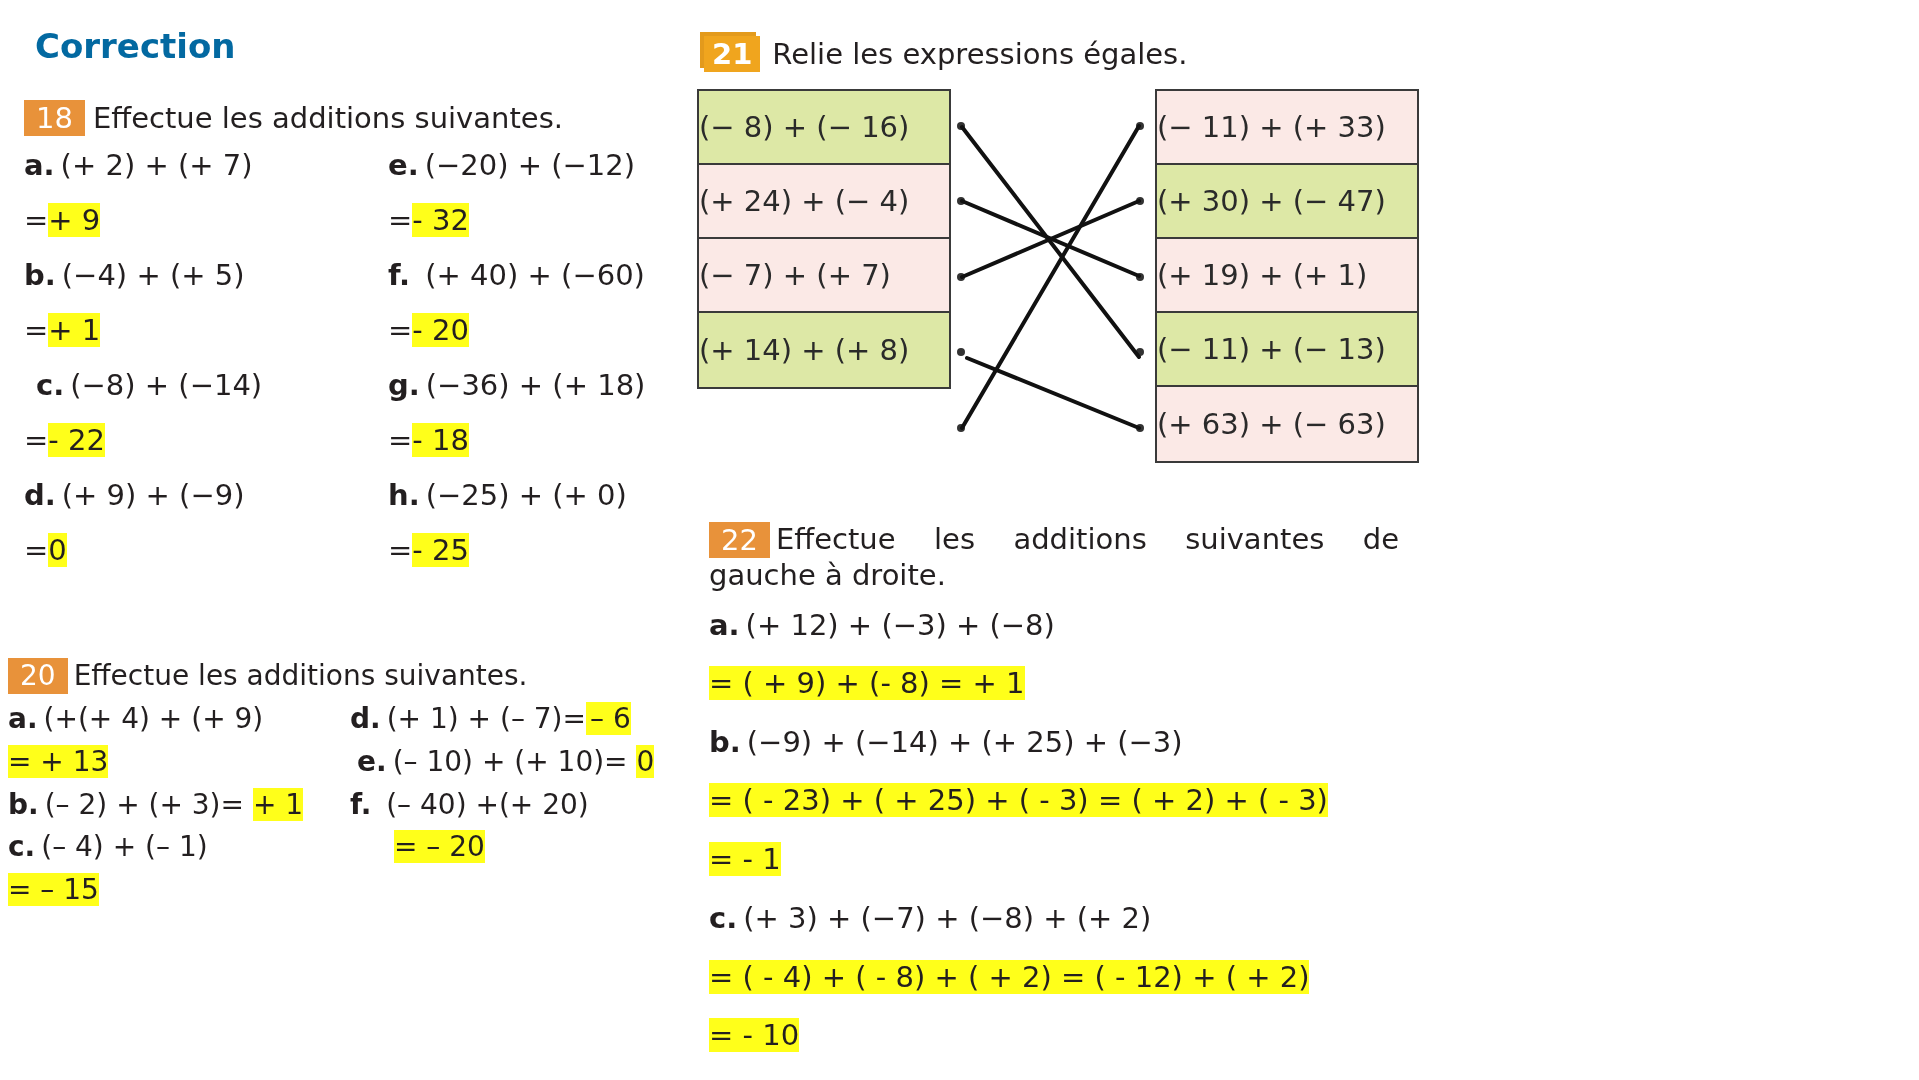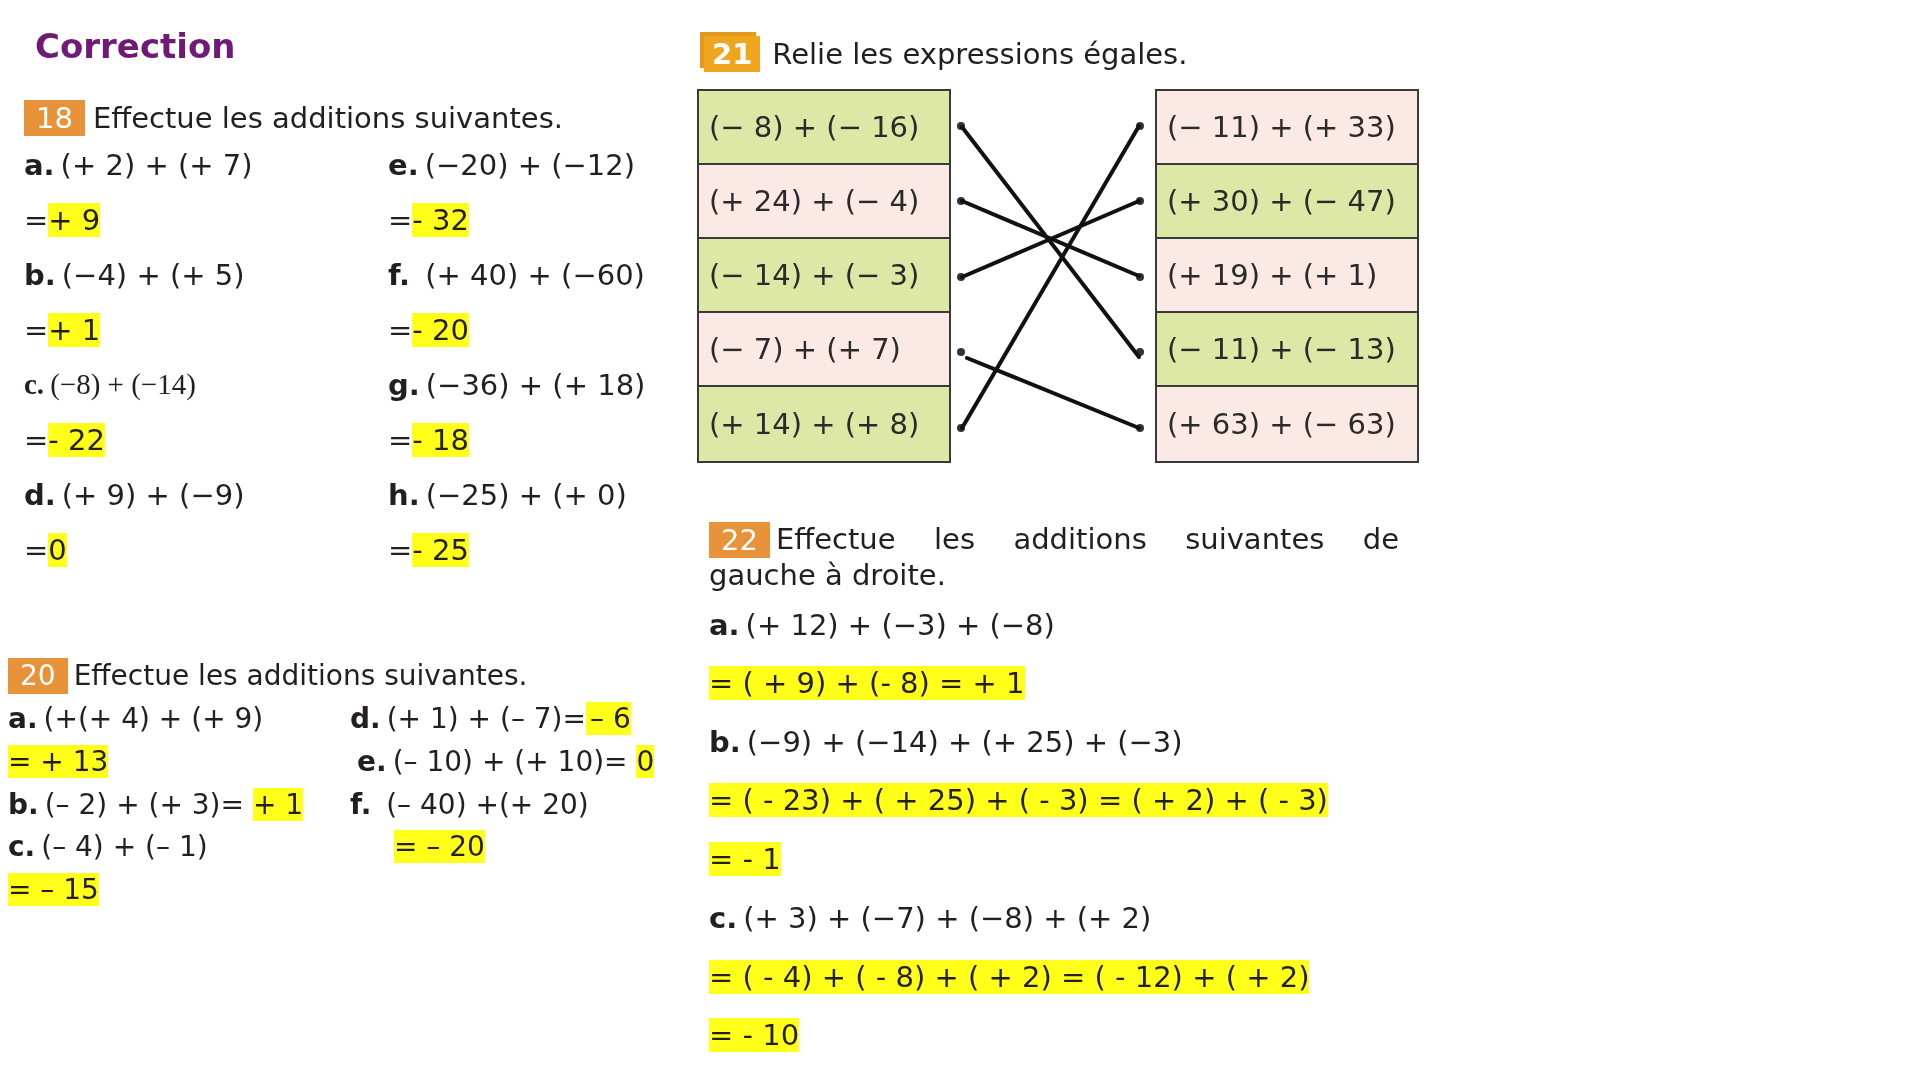"Correction" .title-correction { color: #701a75 -> #0369a1 }
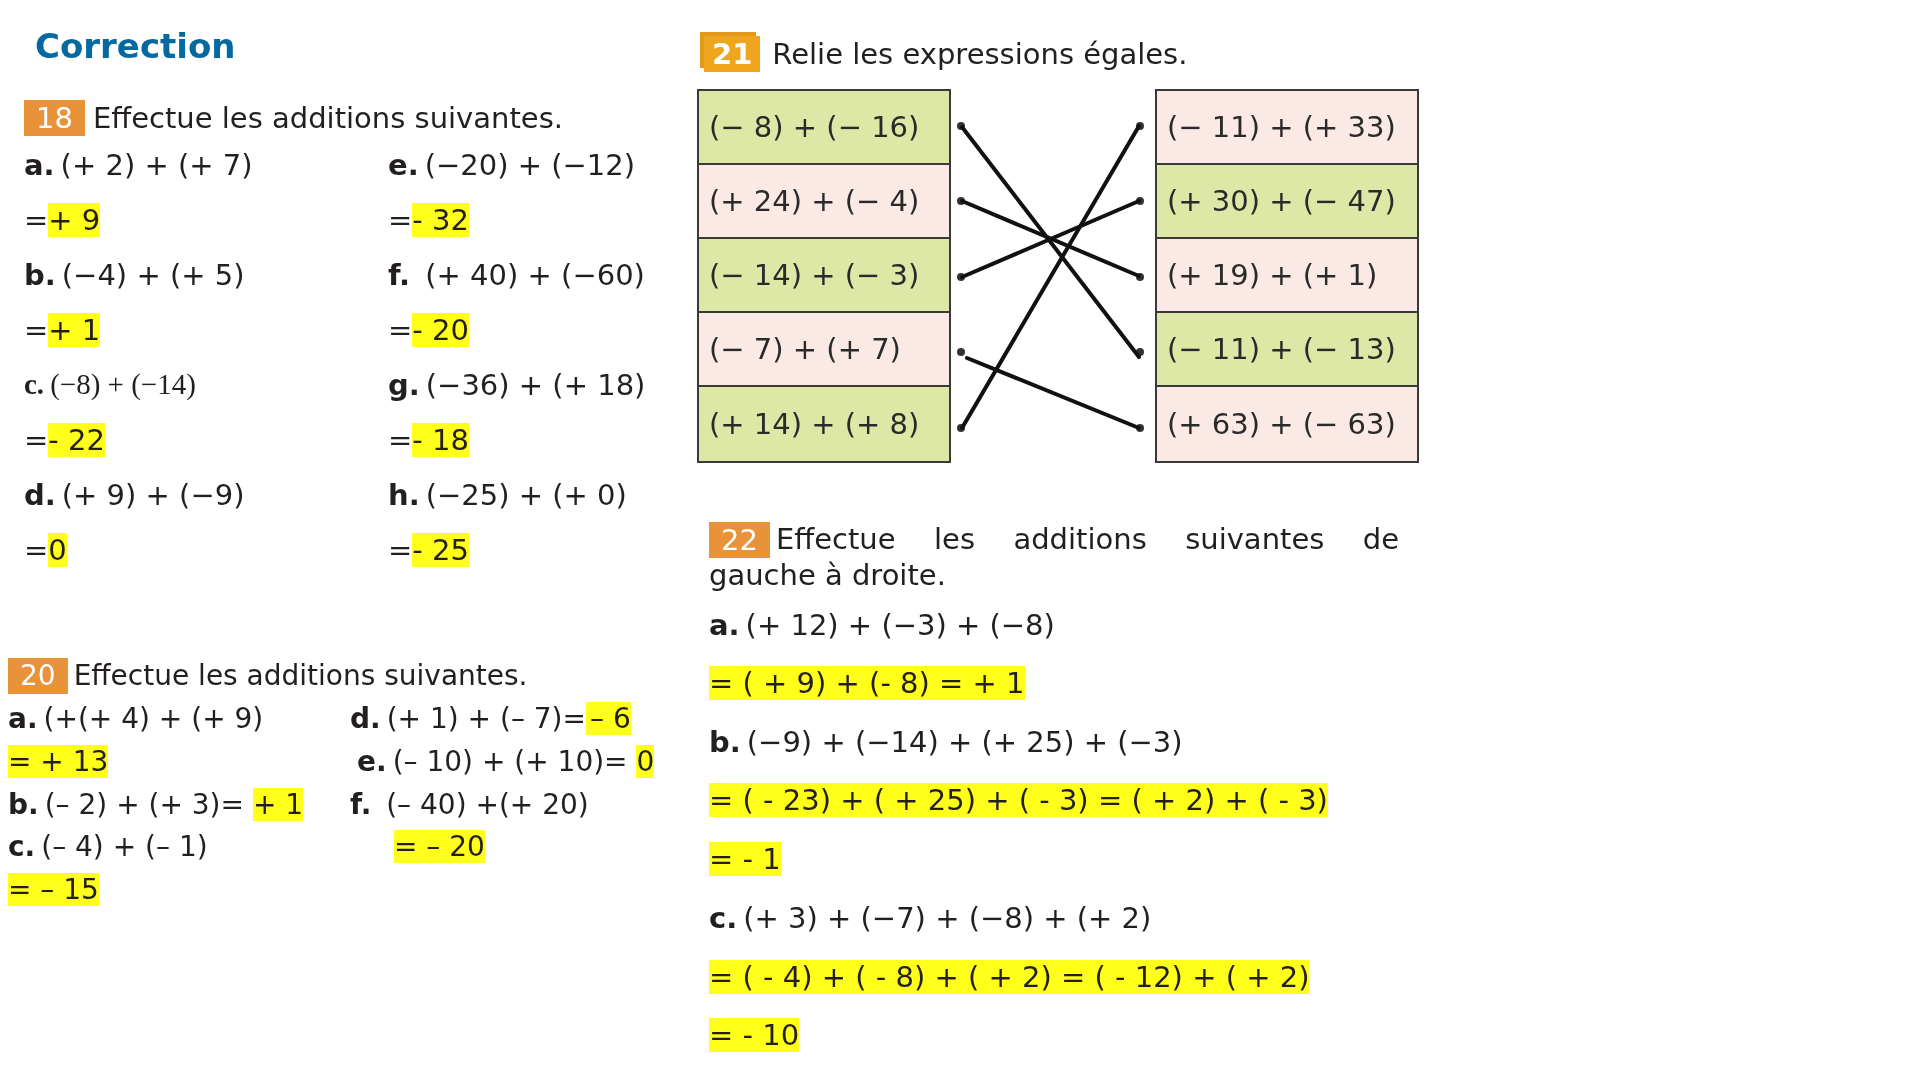"(− 8) + (− 16)" .cell { padding-left: 10px -> none }
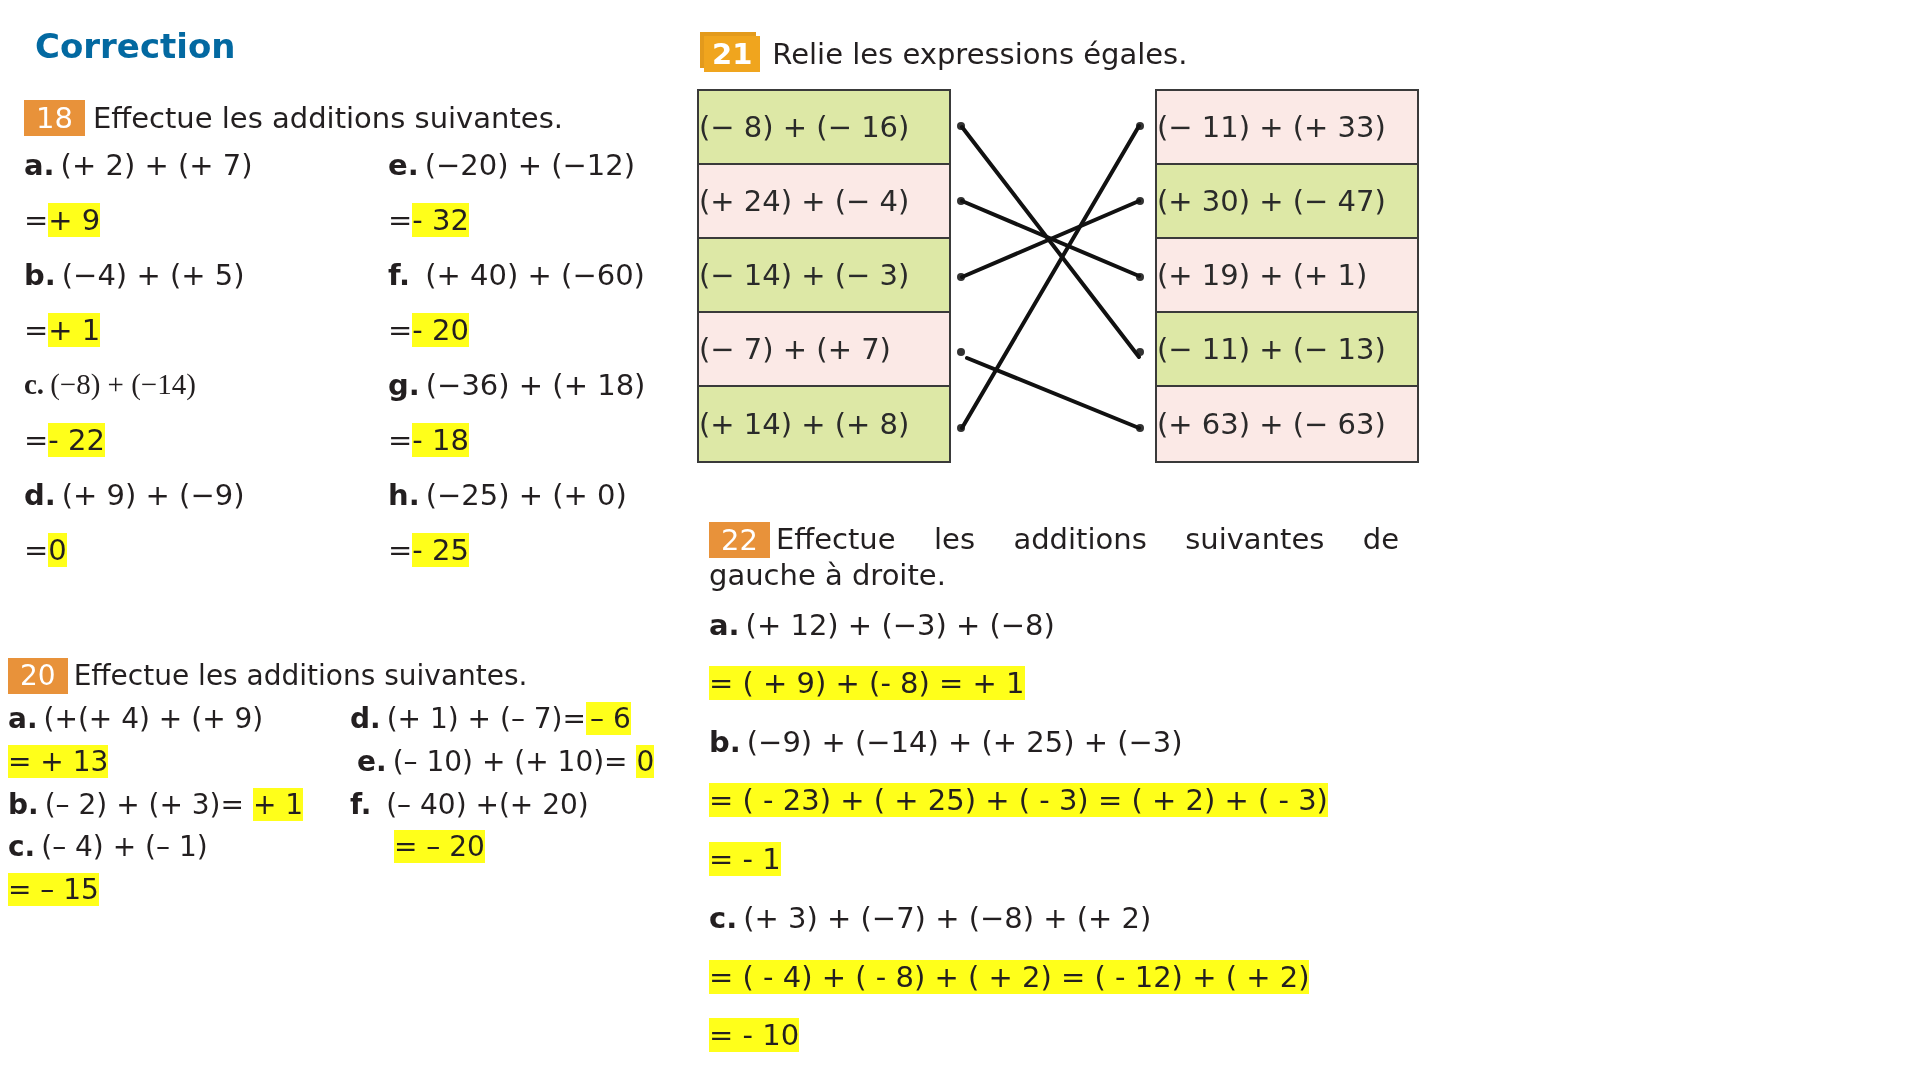"(− 14) + (− 3)" div.cell { html: <div>(− 14) + (− 3)</div> -> none }
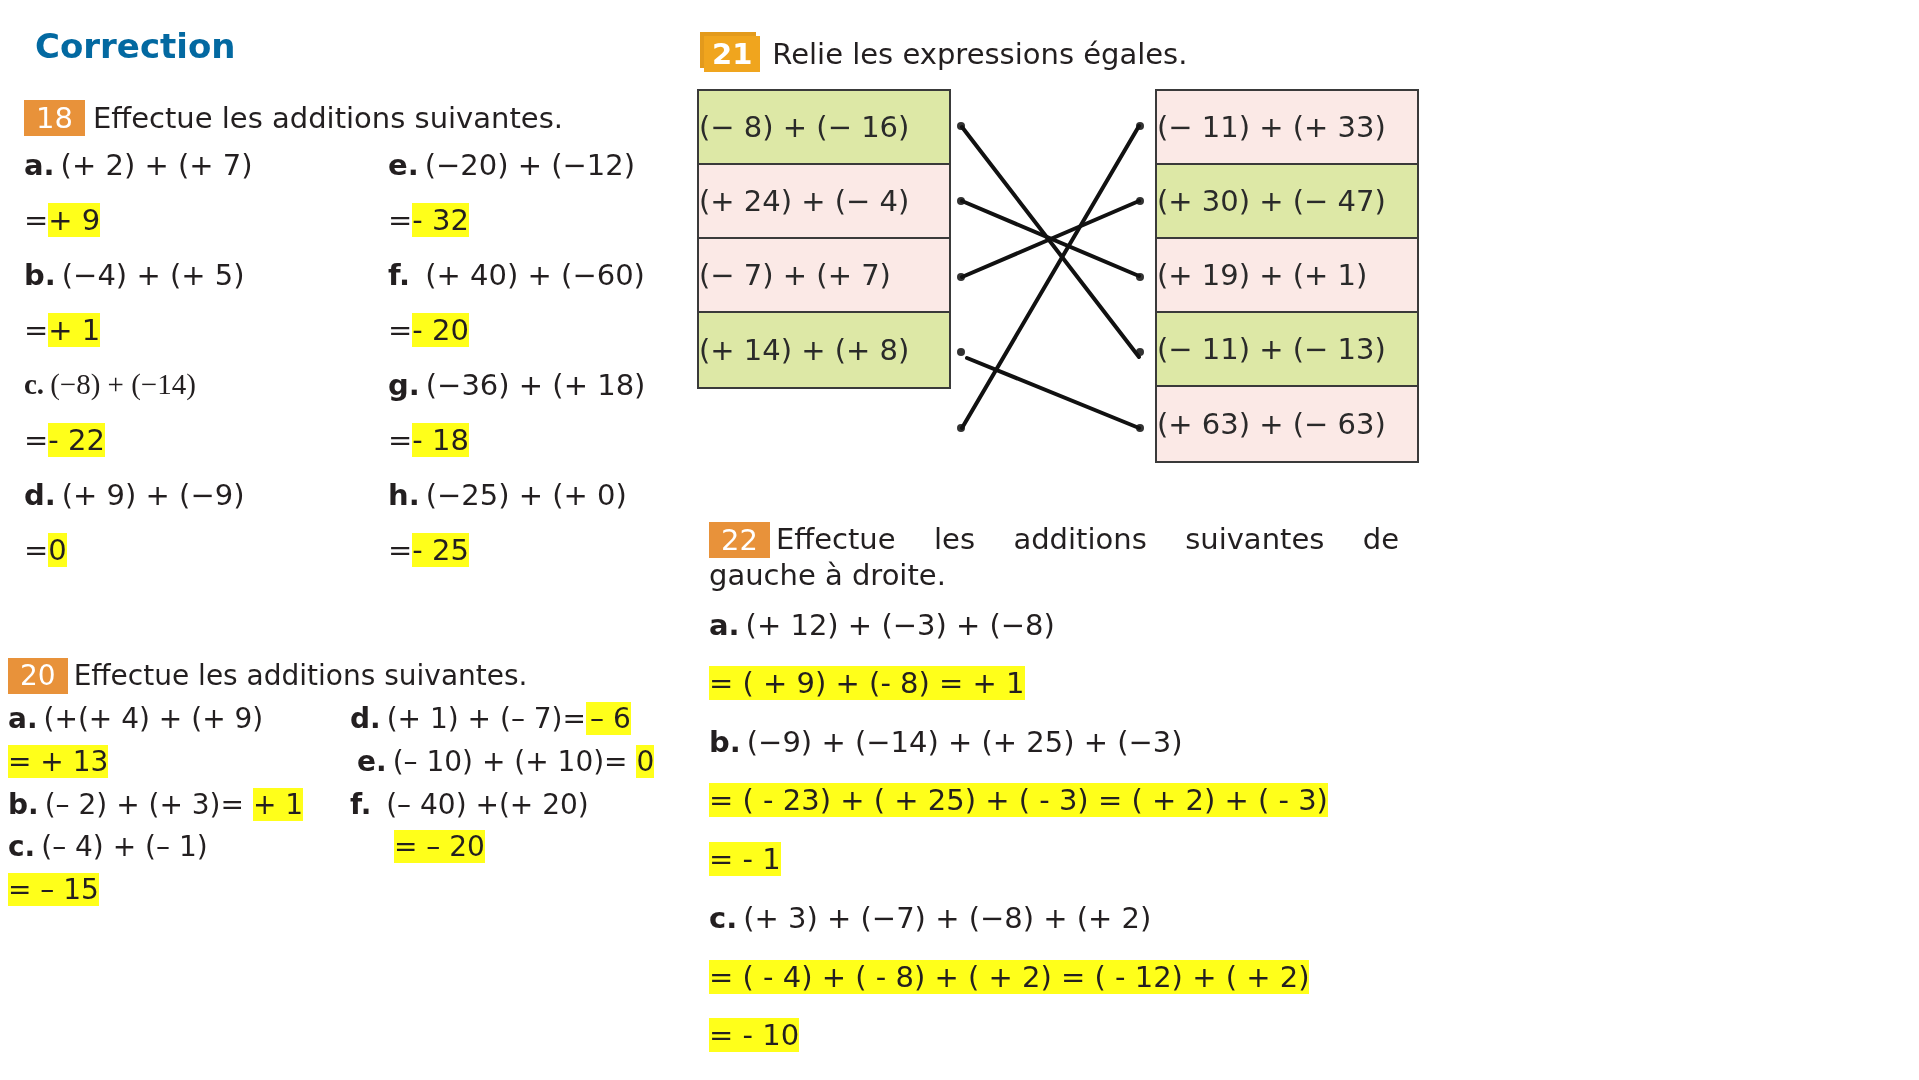"c. (−8) + (−14)" div.abs { font-family: Liberation Serif, serif -> none; left: 24px -> 36px }
